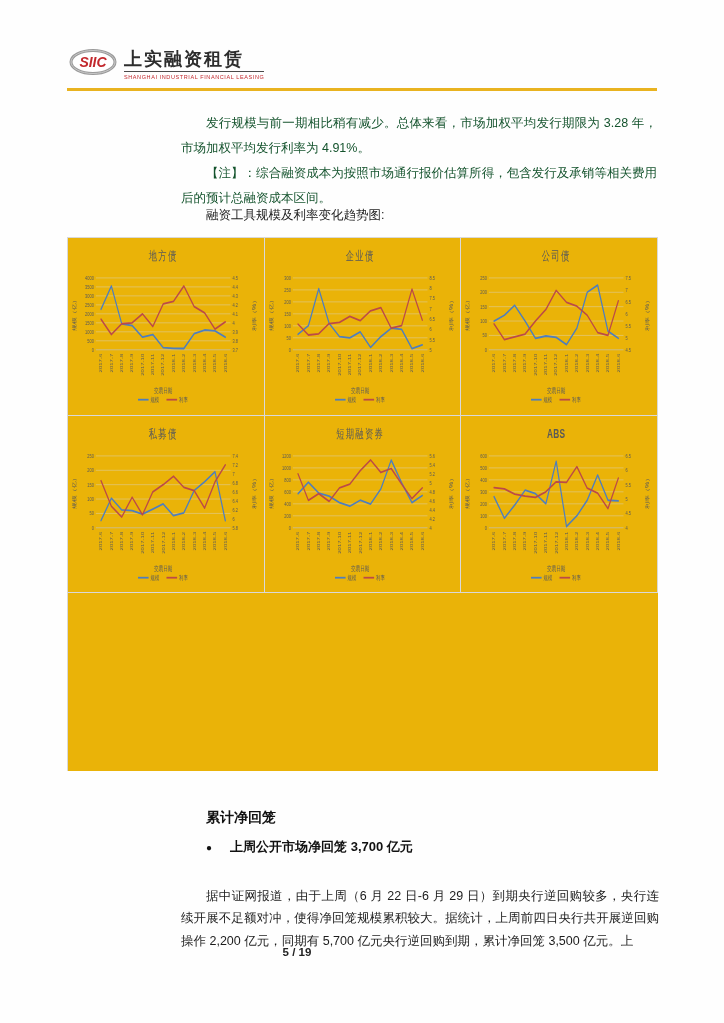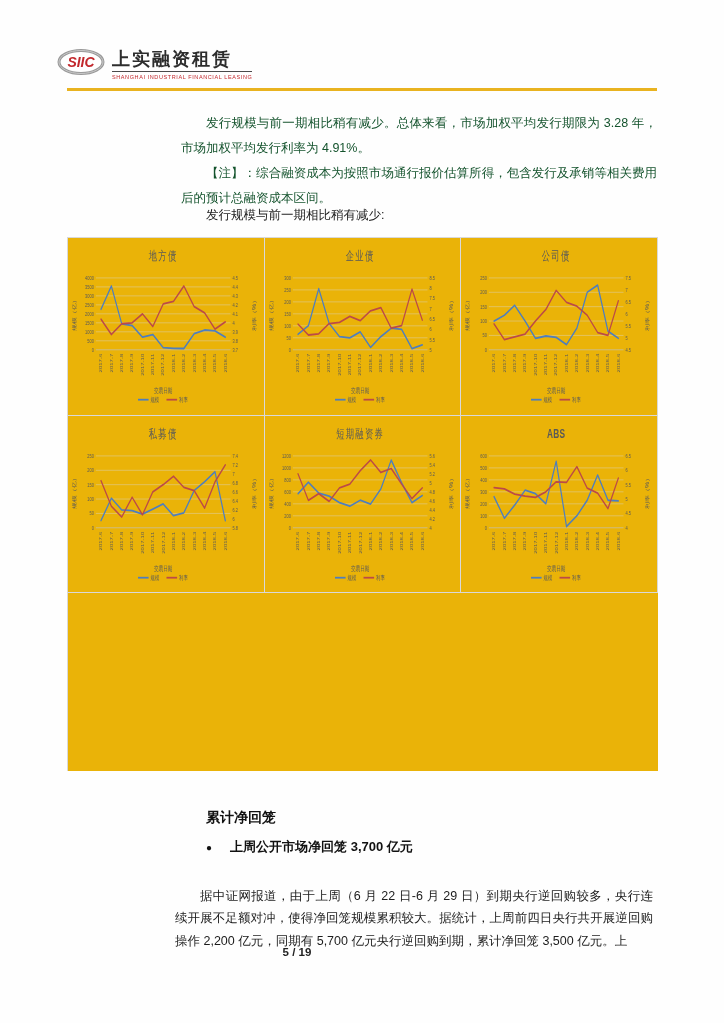"SIIC" .logo { left: 57px -> 69px }
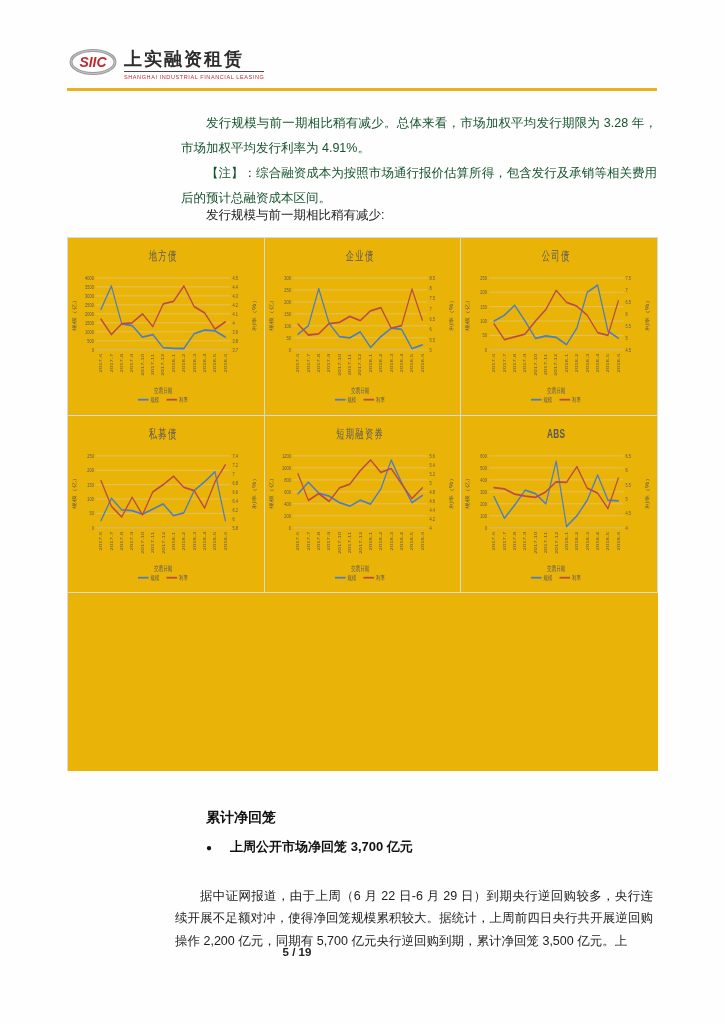"发行规模与前一期相比稍有减少:" div.caption { text: 发行规模与前一期相比稍有减少 -> 融资工具规模及利率变化趋势图 }
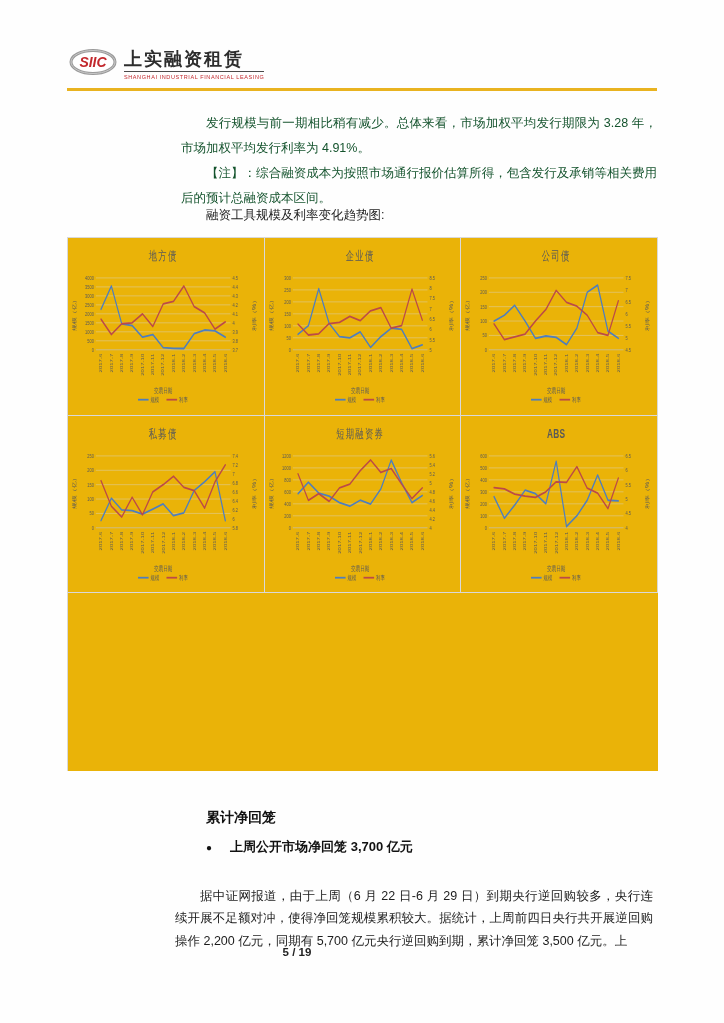"据中证网报道，由于上周（6 月 22 日-6 月" .review-par { left: 175px -> 181px }
